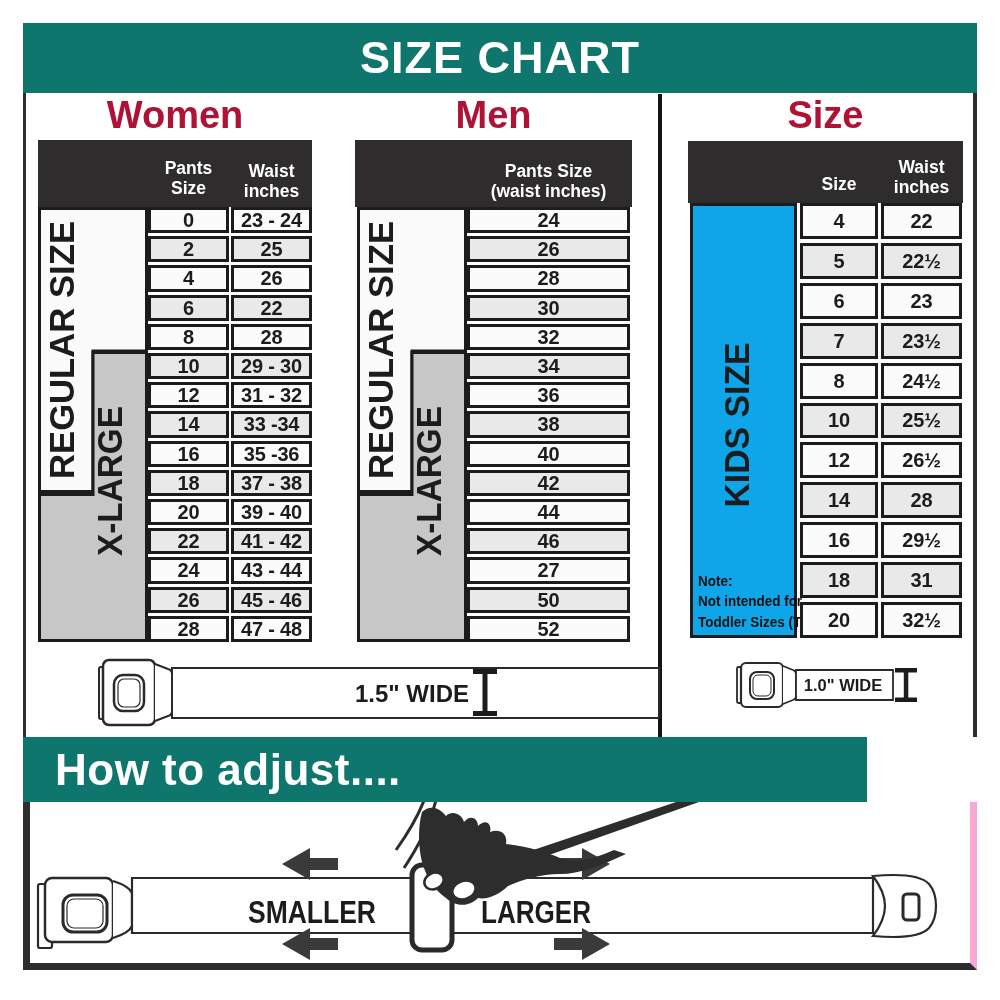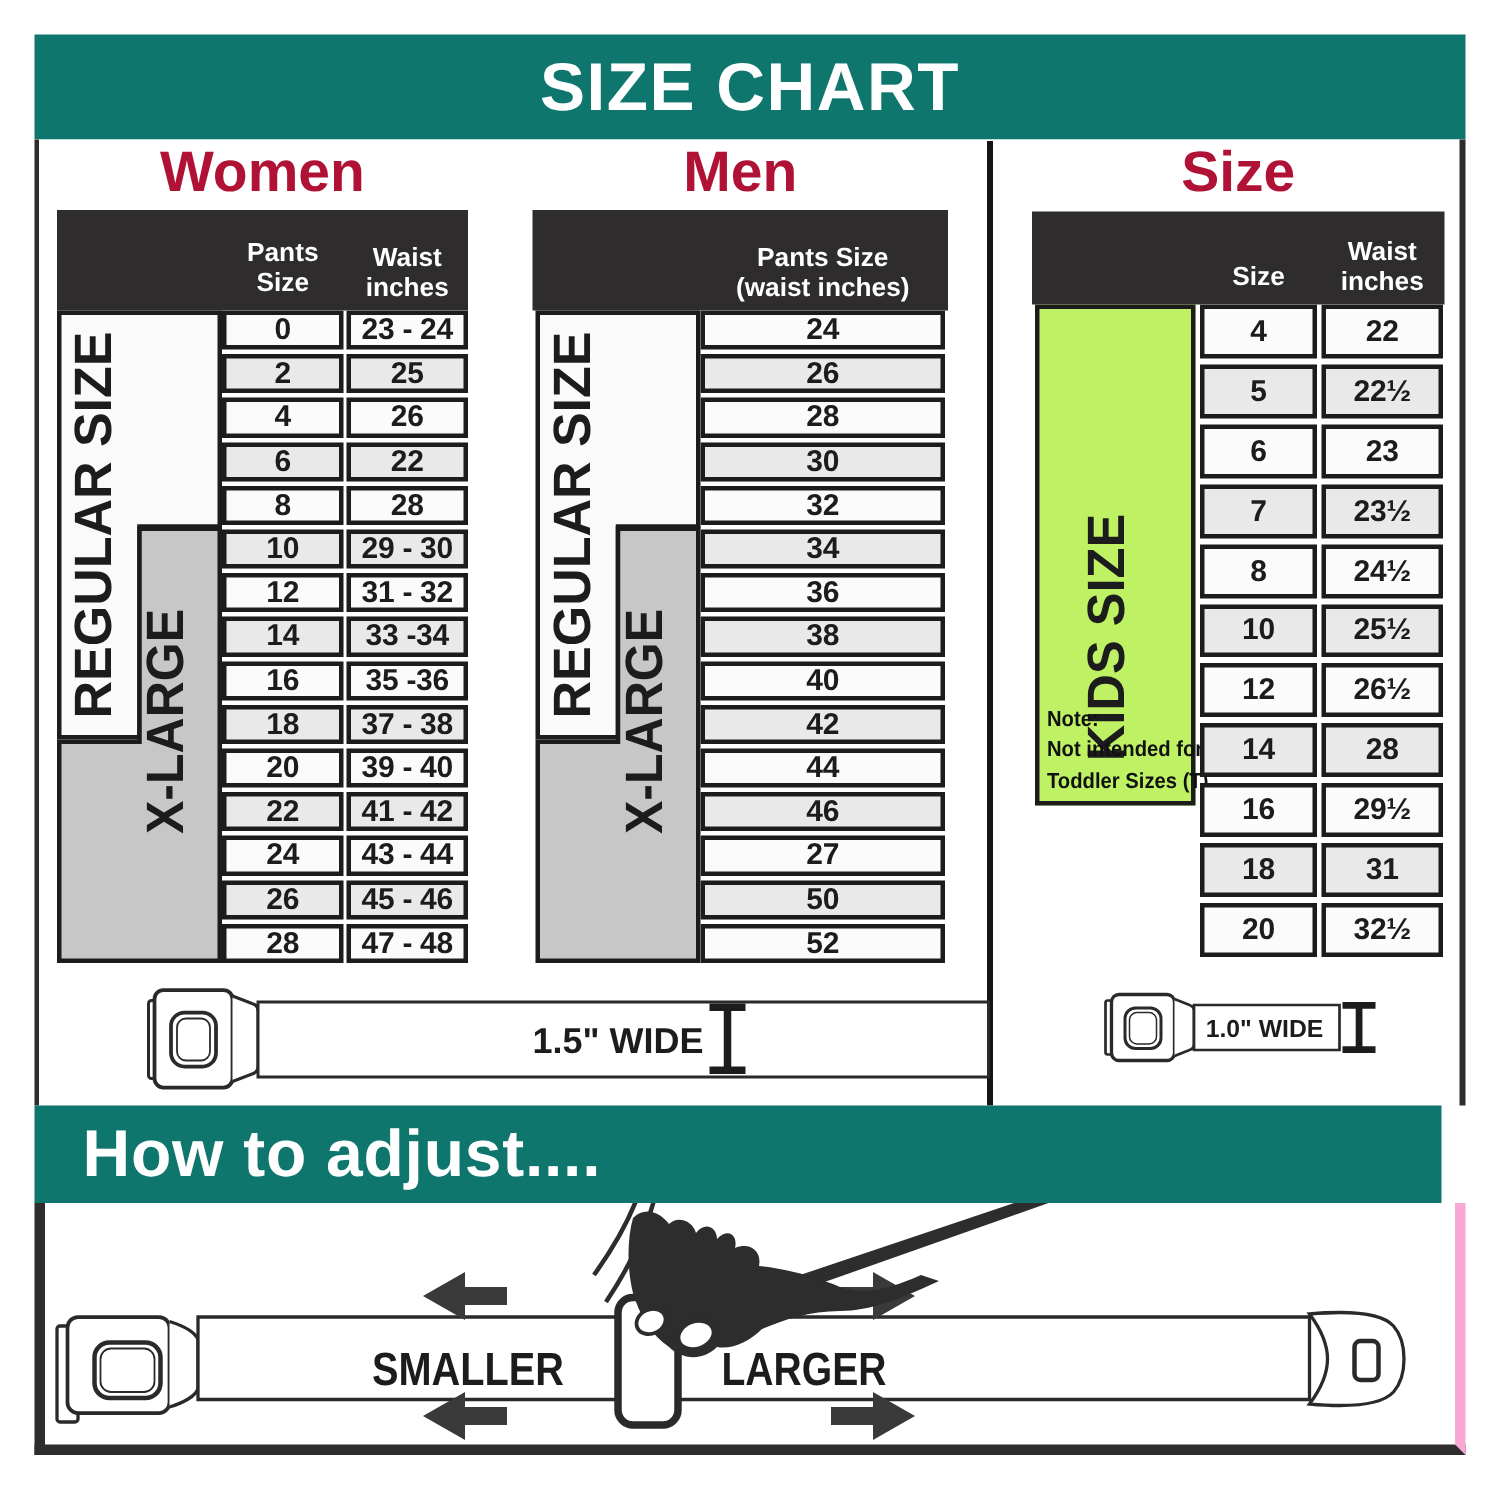"Note:" .kids-label-box { background: #bef264 -> #0ea5e9; height: 334px -> 435px }
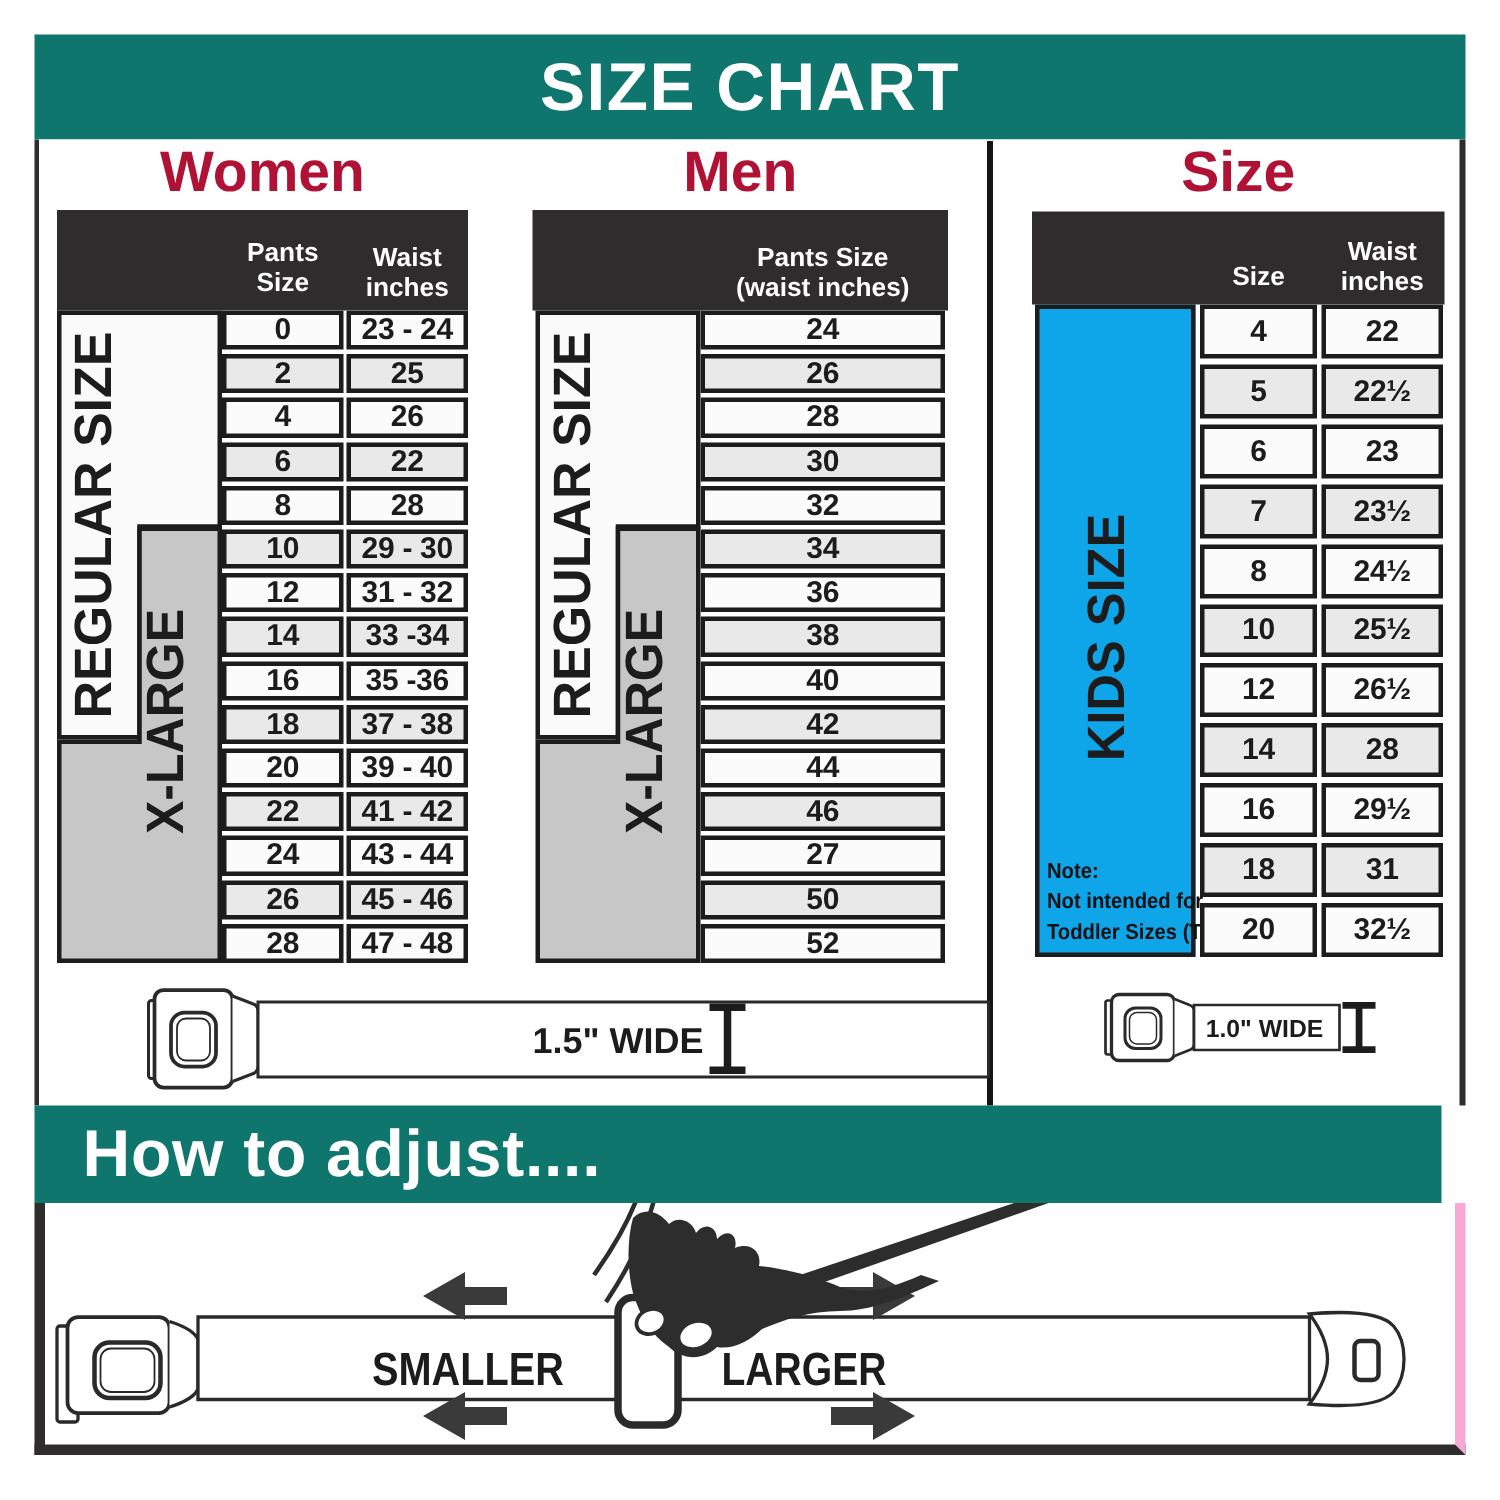"How to adjust...." .band-adjust { width: 938px -> 844px }
